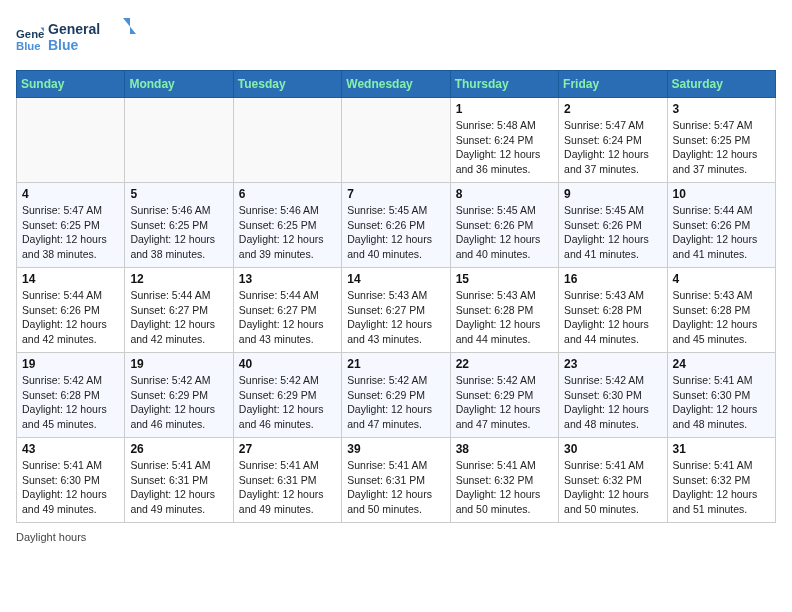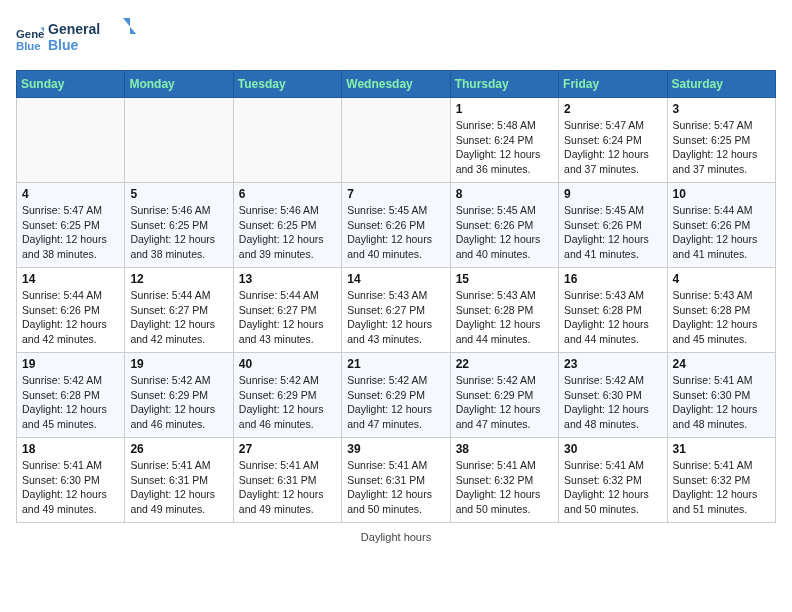"18" span.day-number { text: 18 -> 43 }
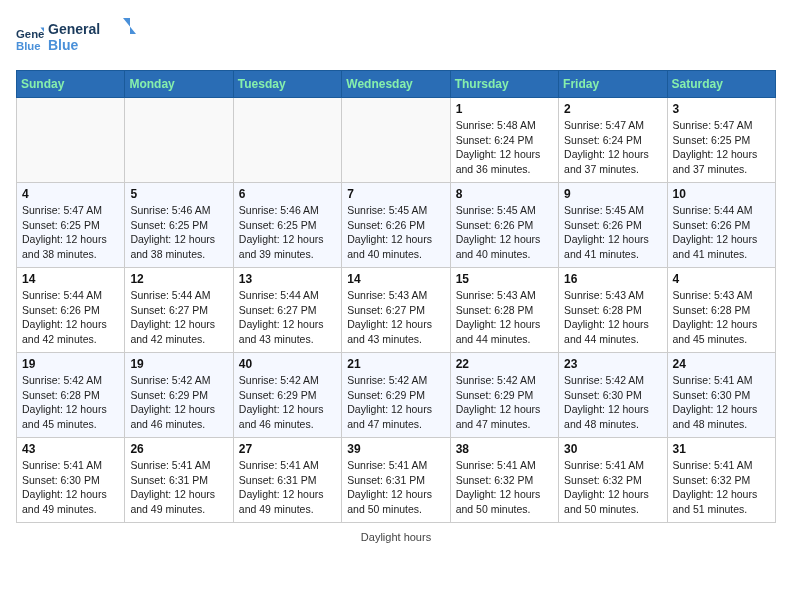"Daylight hours" .footer { text-align: center -> left }
